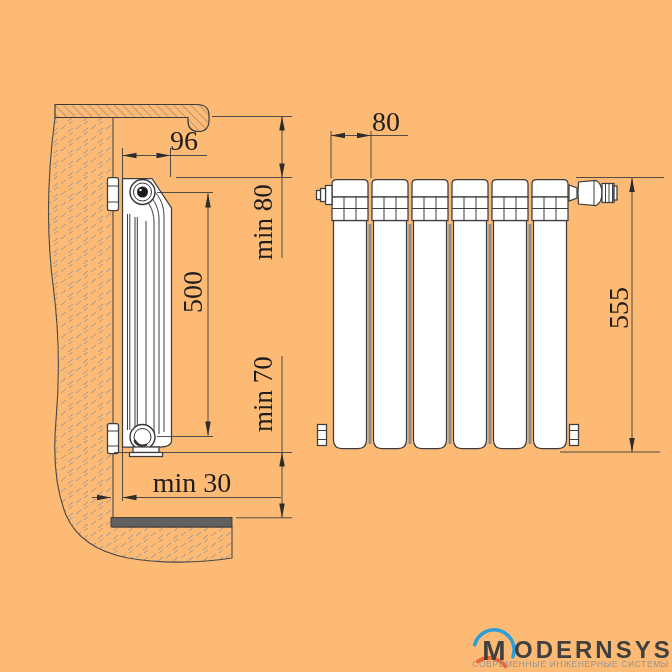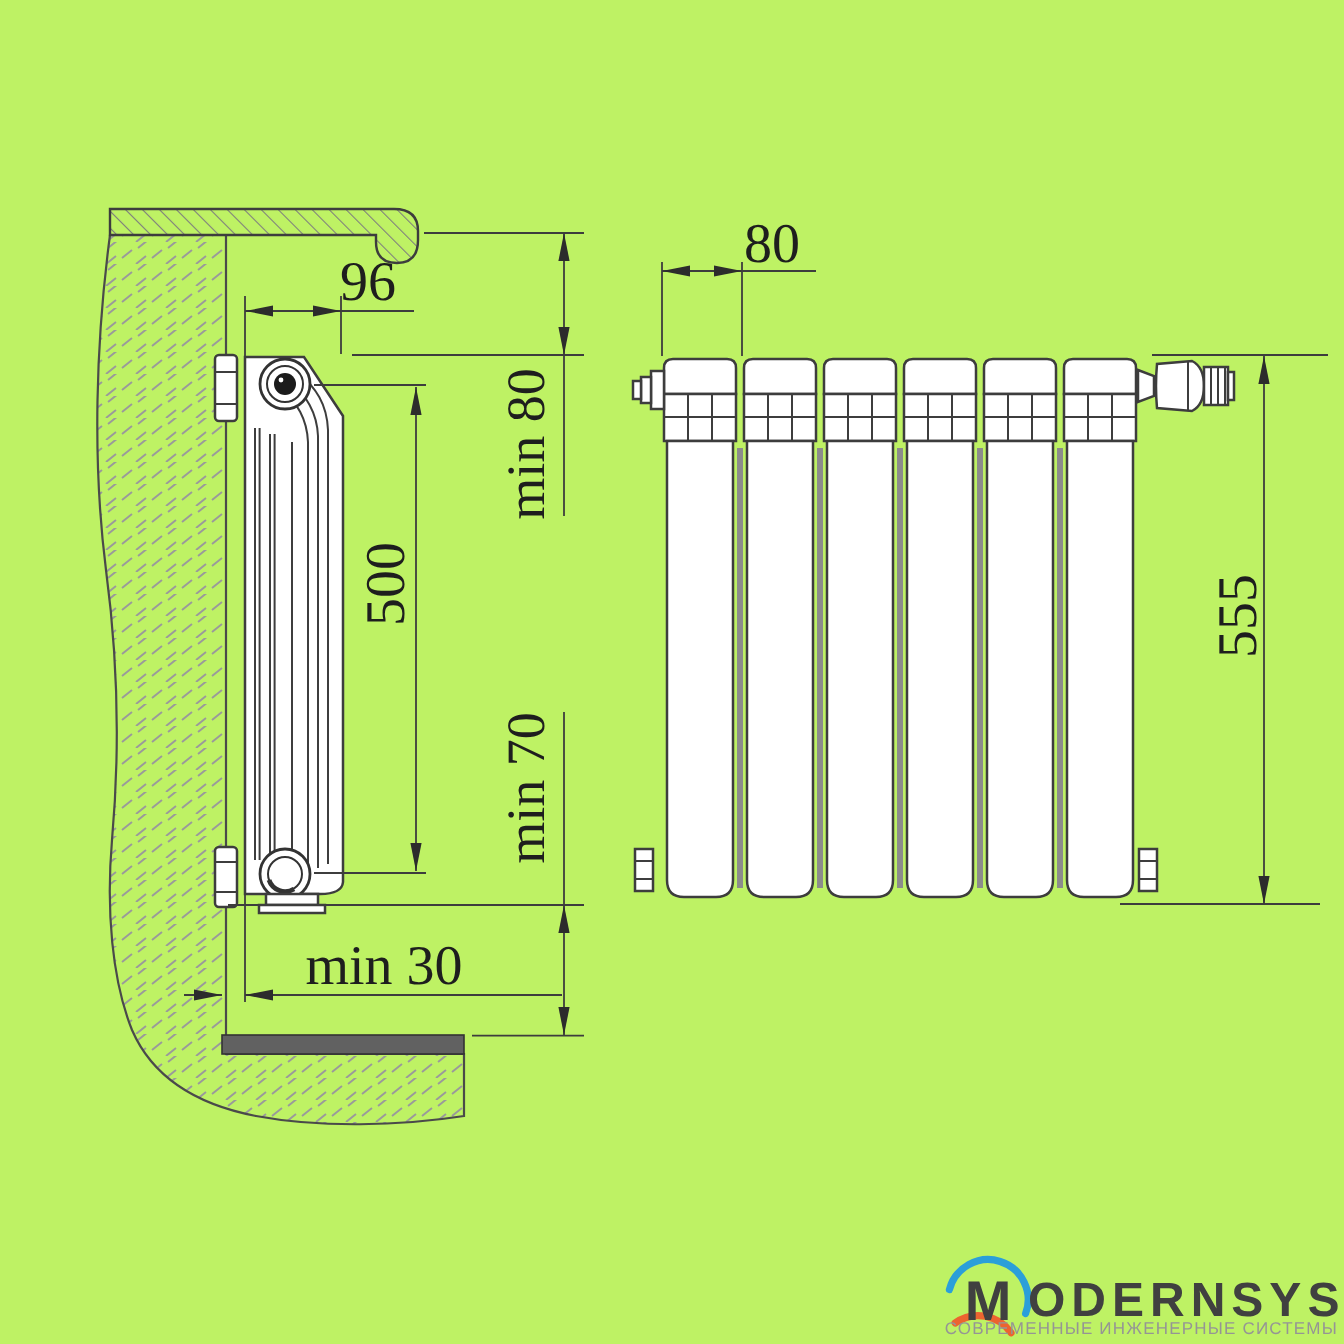"96" .stage { background: #bef264 -> #fdba74 }
